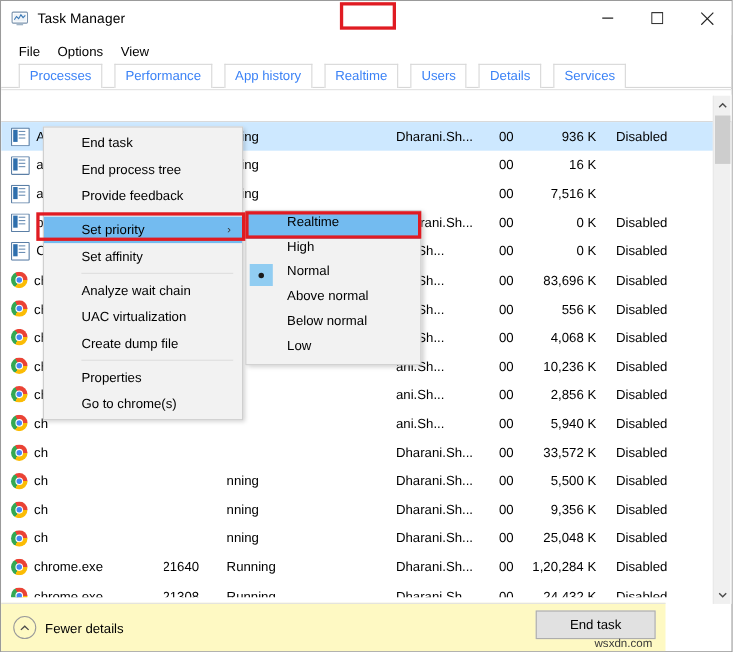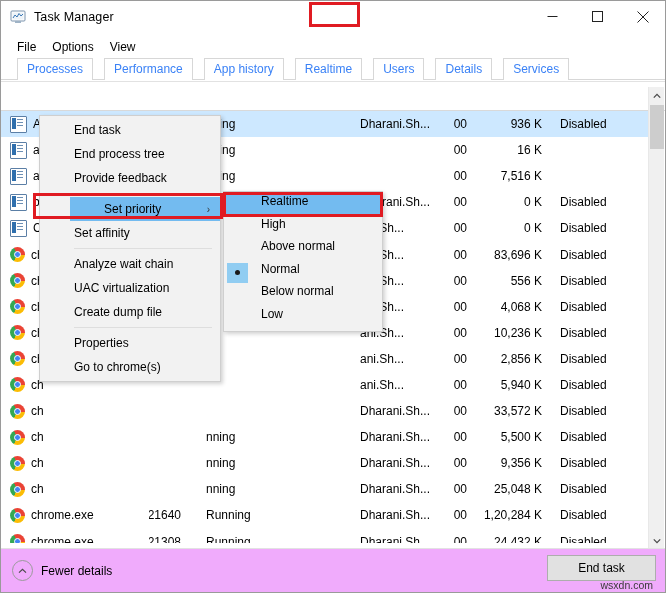"Set priority" .mi.highlight { margin-left: 30px -> none }
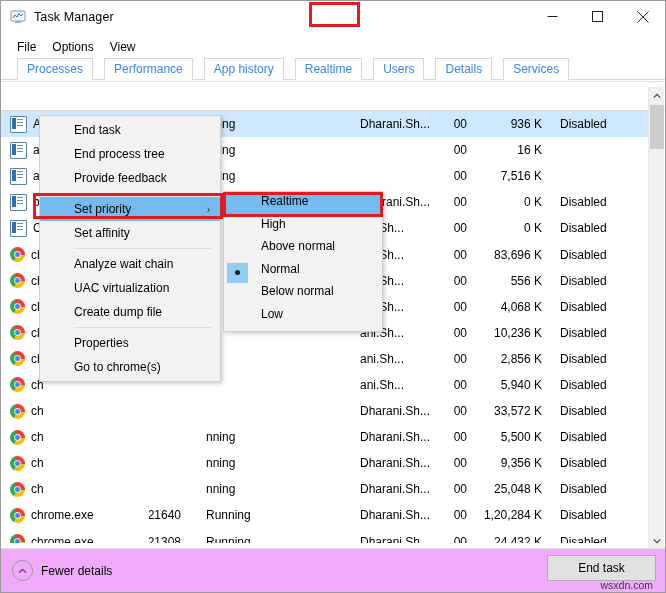"Above normal" div.smi { order: before "Normal" -> after "Normal" }
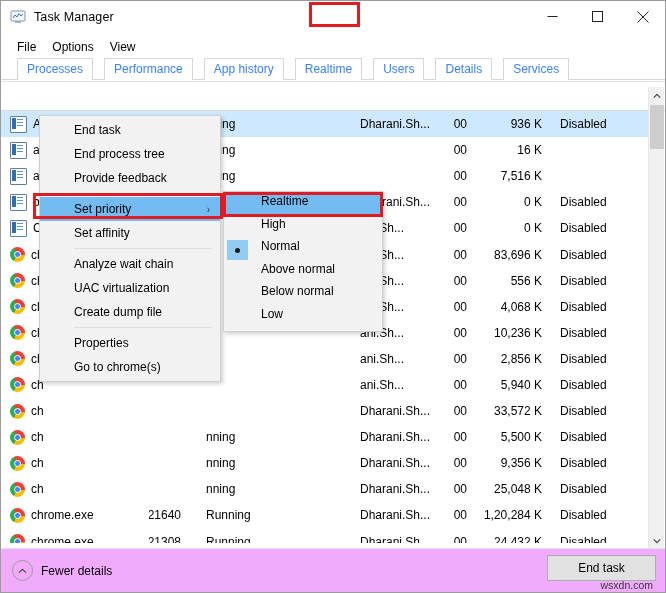"Fewer details" #bottombar { background: #f0abfc -> #fef9c3; width: 664px -> 604px }
